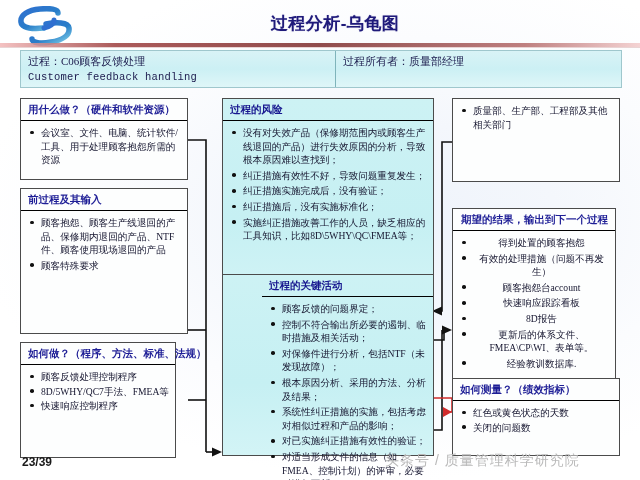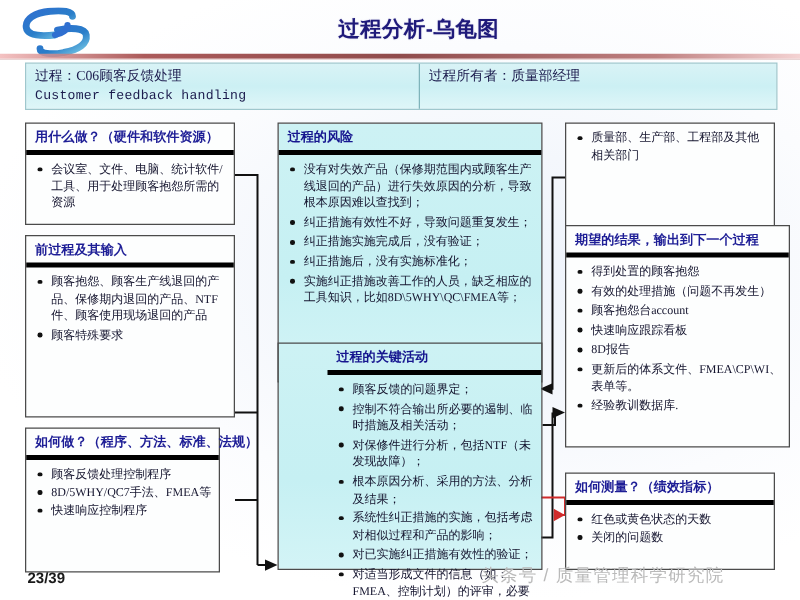"用什么做？（硬件和软件资源）" .box > .bx-head { border-bottom: 4px solid #000000 -> 1px solid #000000 }
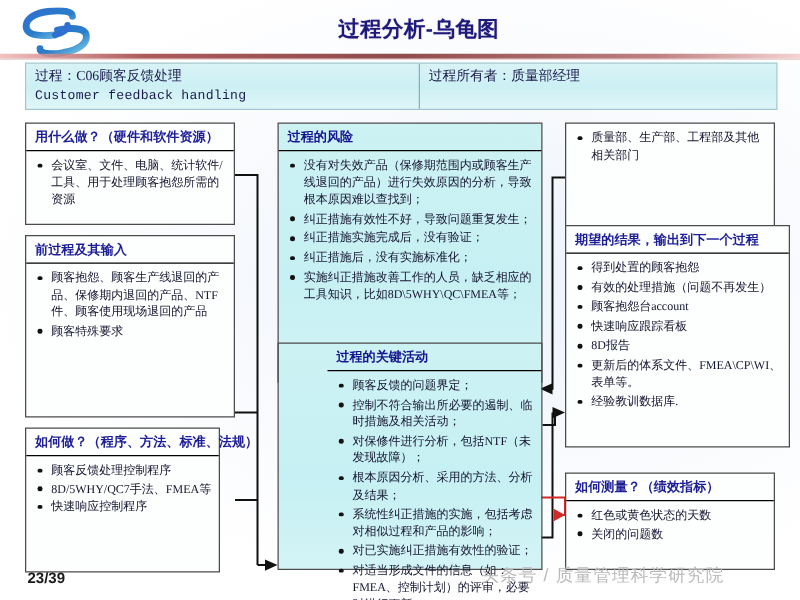"期望的结果，输出到下一个过程" #box-expected { text-align: none -> center; top: 180px -> 208px; width: 180px -> 164px }
